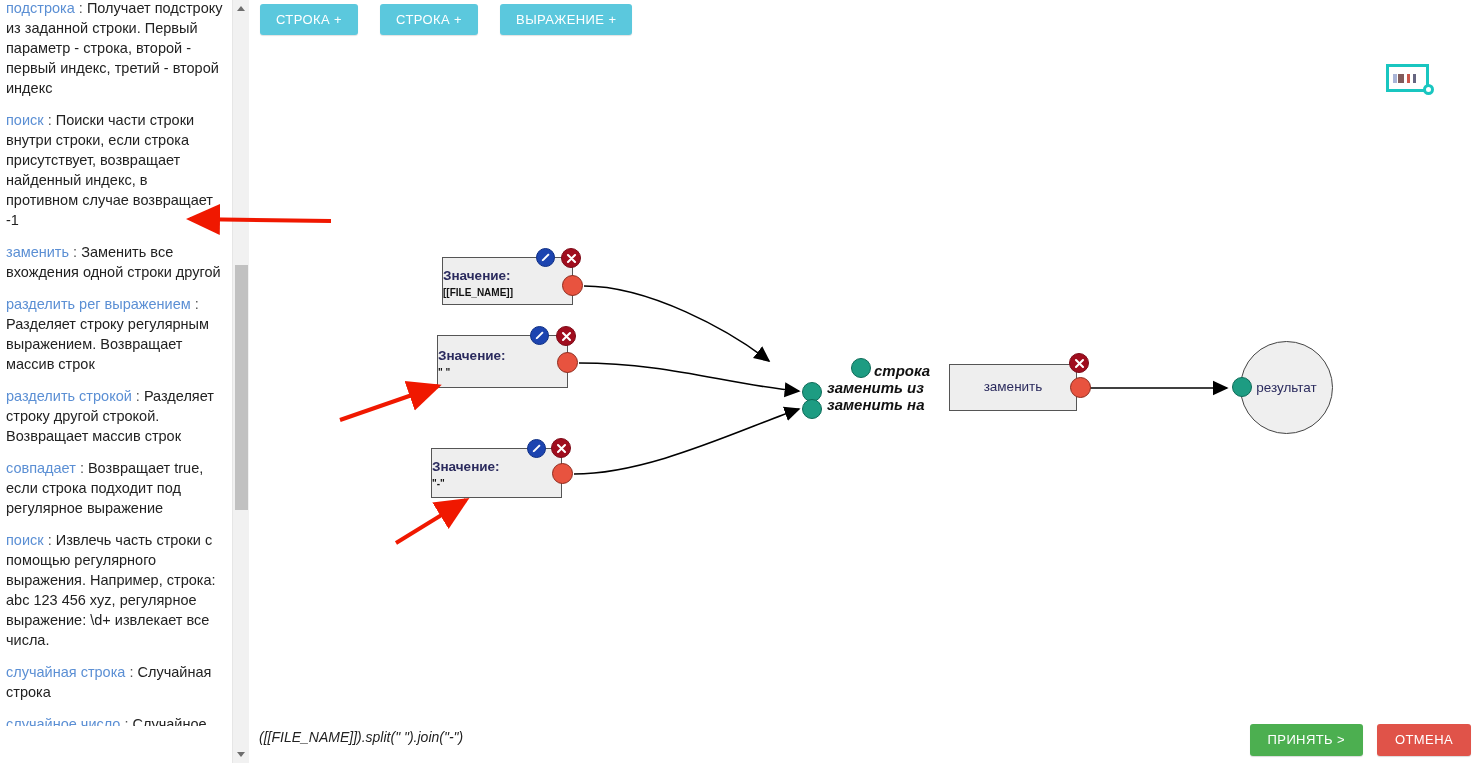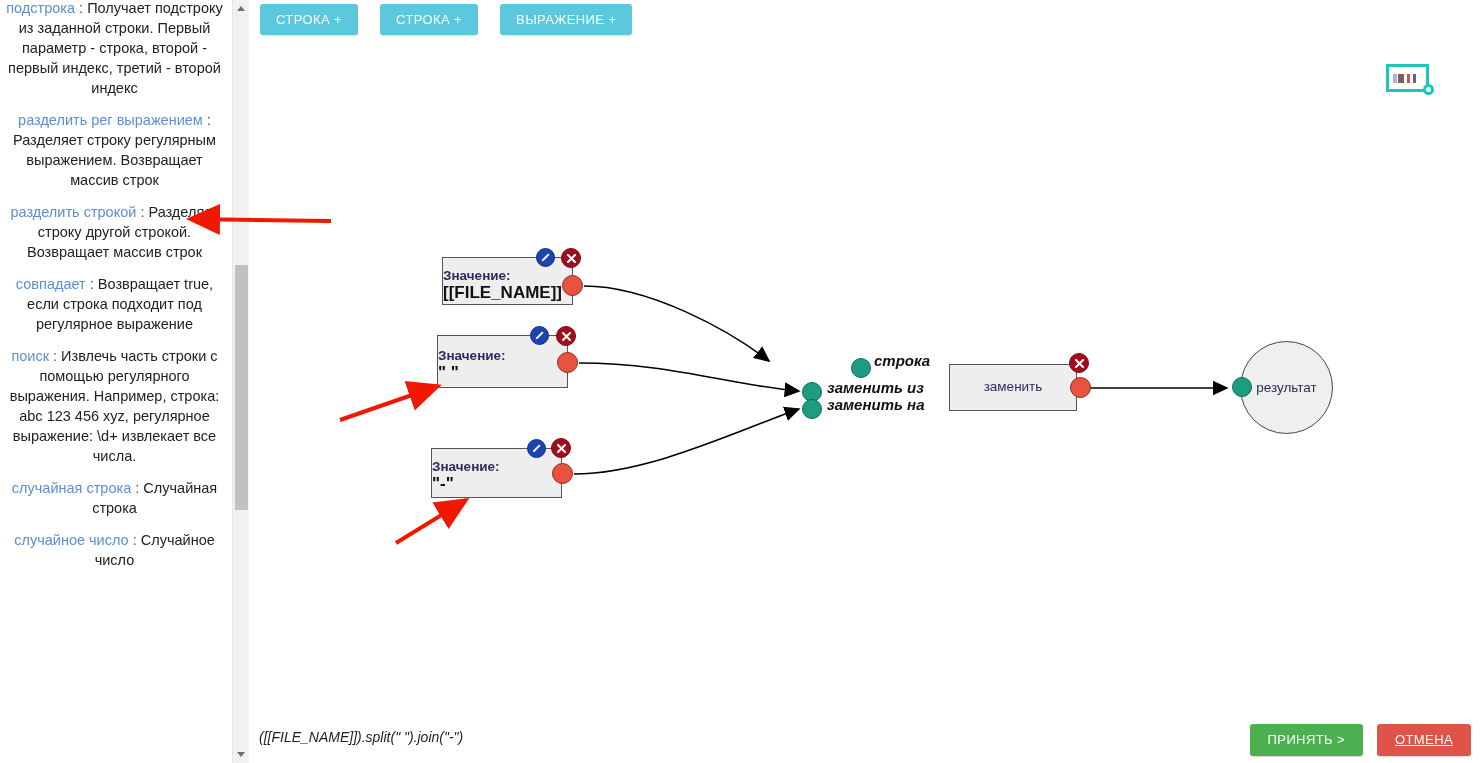"подстрока : Получает подстроку из" #sidebar { text-align: center -> none }
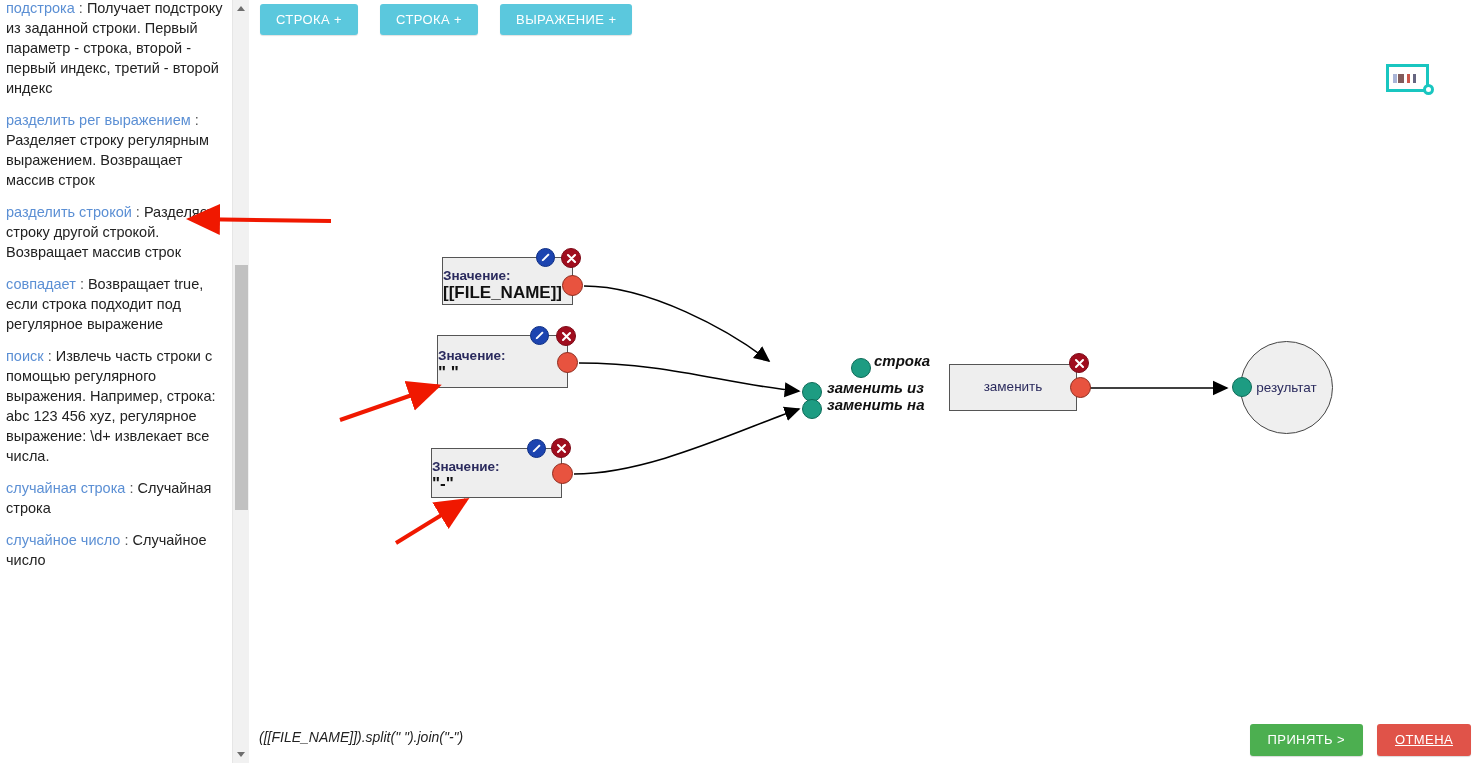"поиск : Поиски части строки" p.help-entry { html: none -> <p><span>поиск</span><span> : </span><span>Поиски части строки внутри строки, если строка присутствует, возвращает найденный индекс, в противном случае возвращает -1</span></p> }
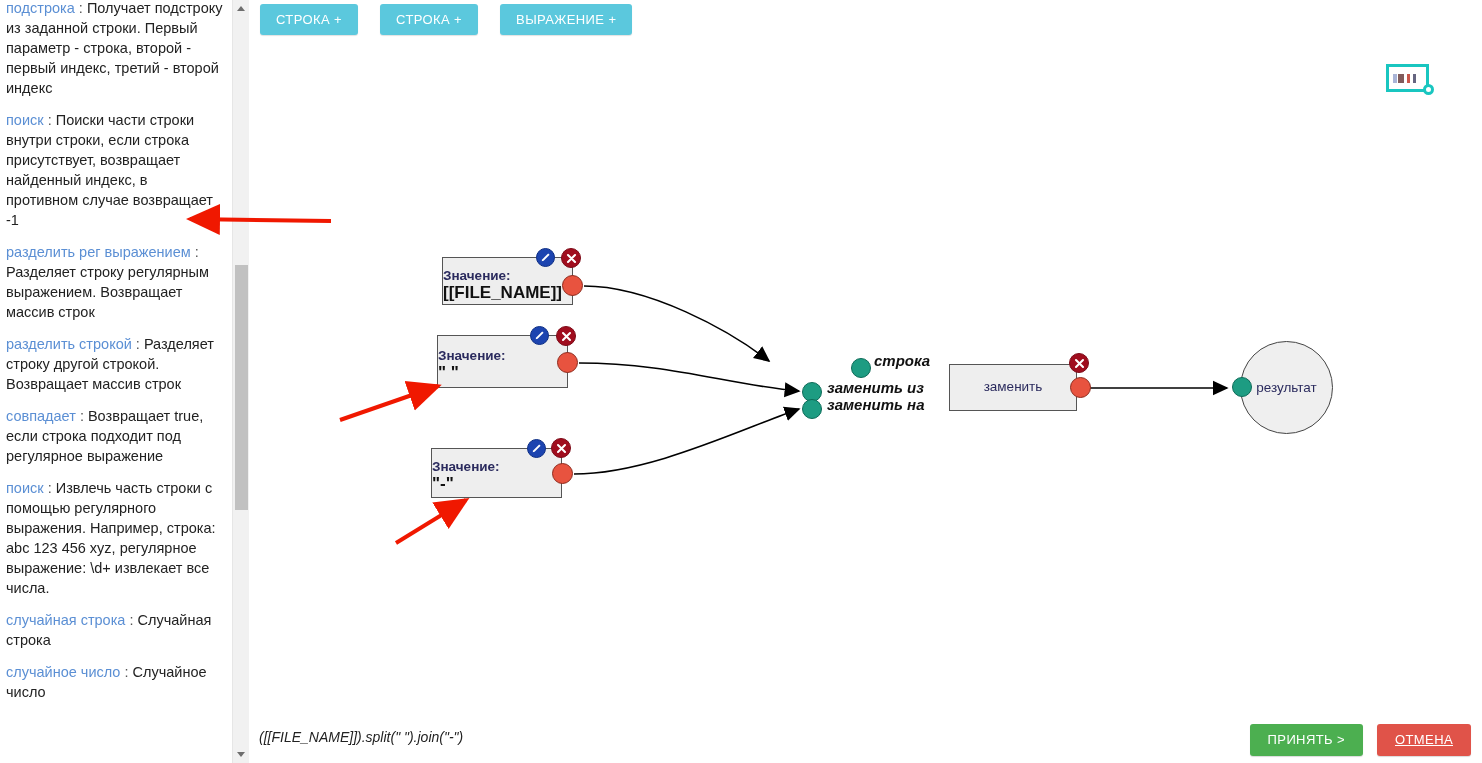"заменить : Заменить все вхождения" p.help-entry { html: none -> <p><span>заменить</span><span> : </span><span>Заменить все вхождения одной строки другой</span></p> }
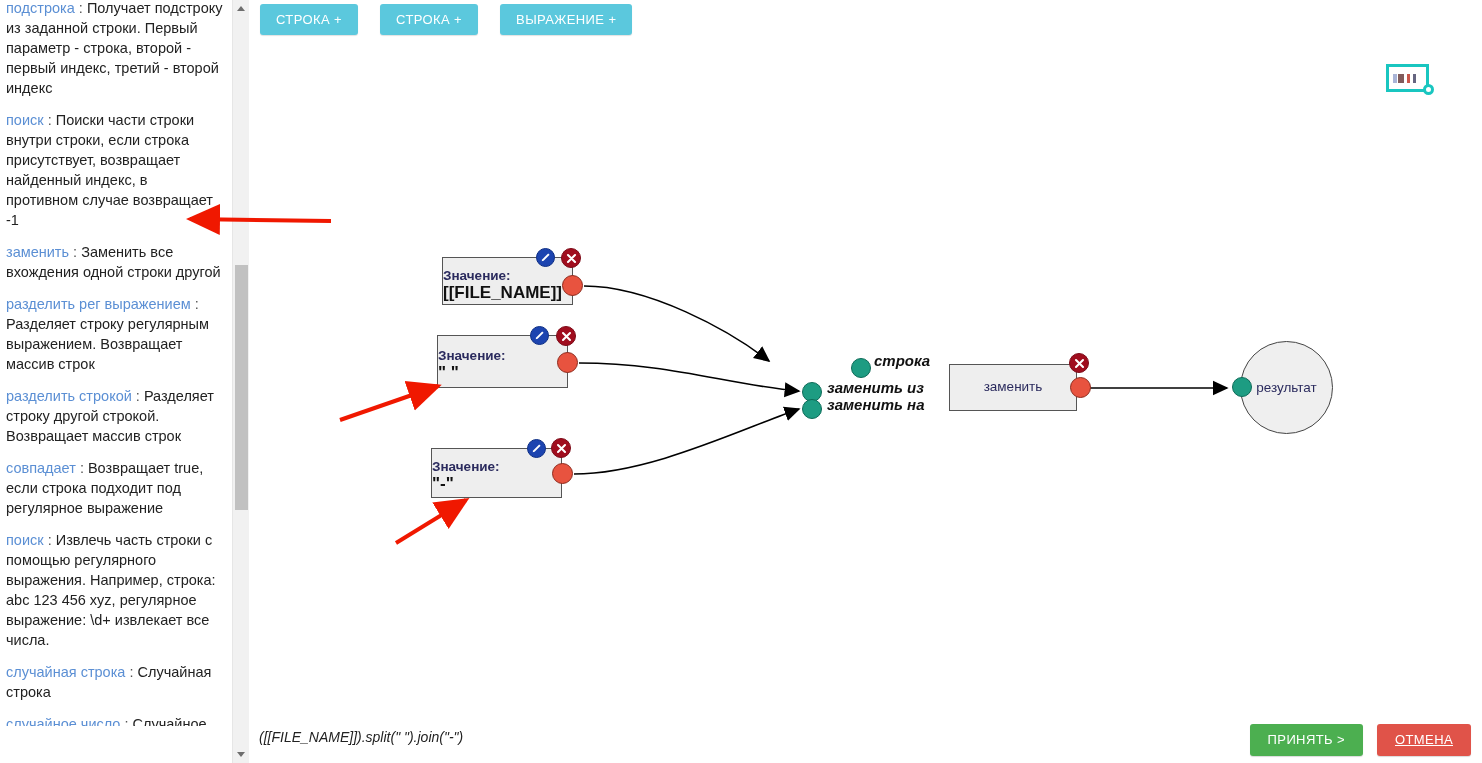"[[FILE_NAME]]" .vnode-label .val { font-size: 17px -> 10px }
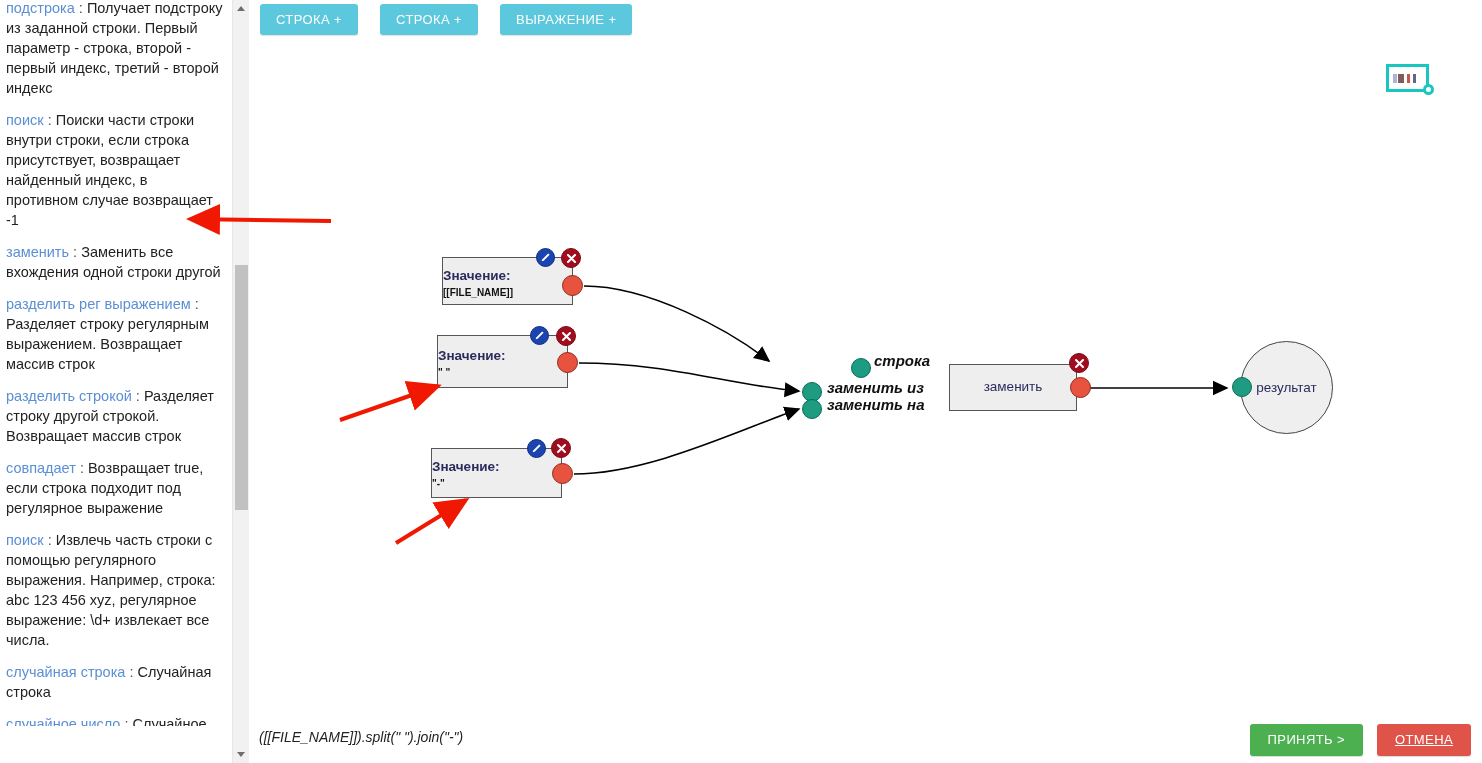"строка" div.port-label { top: 352px -> 362px }
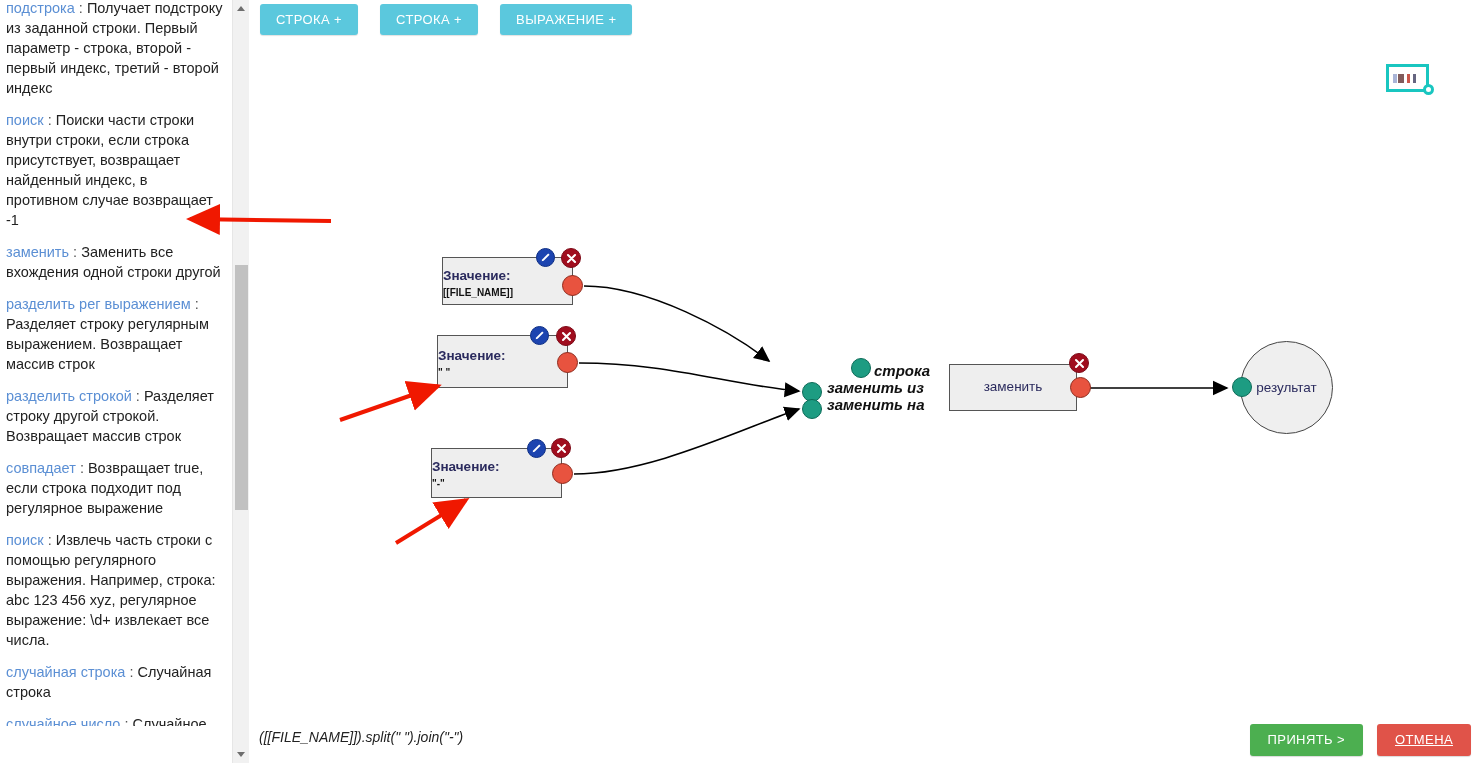"ОТМЕНА" .act-cancel { text-decoration: underline -> none }
